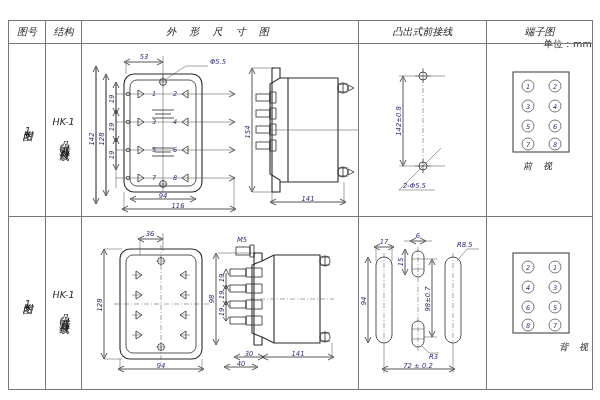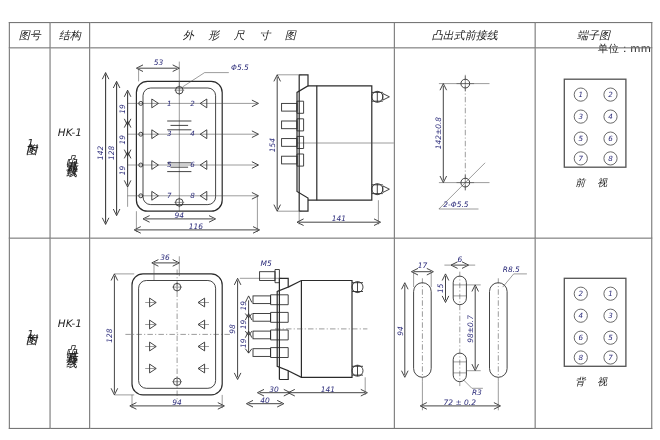"背 视" div { text-align: center -> right }
